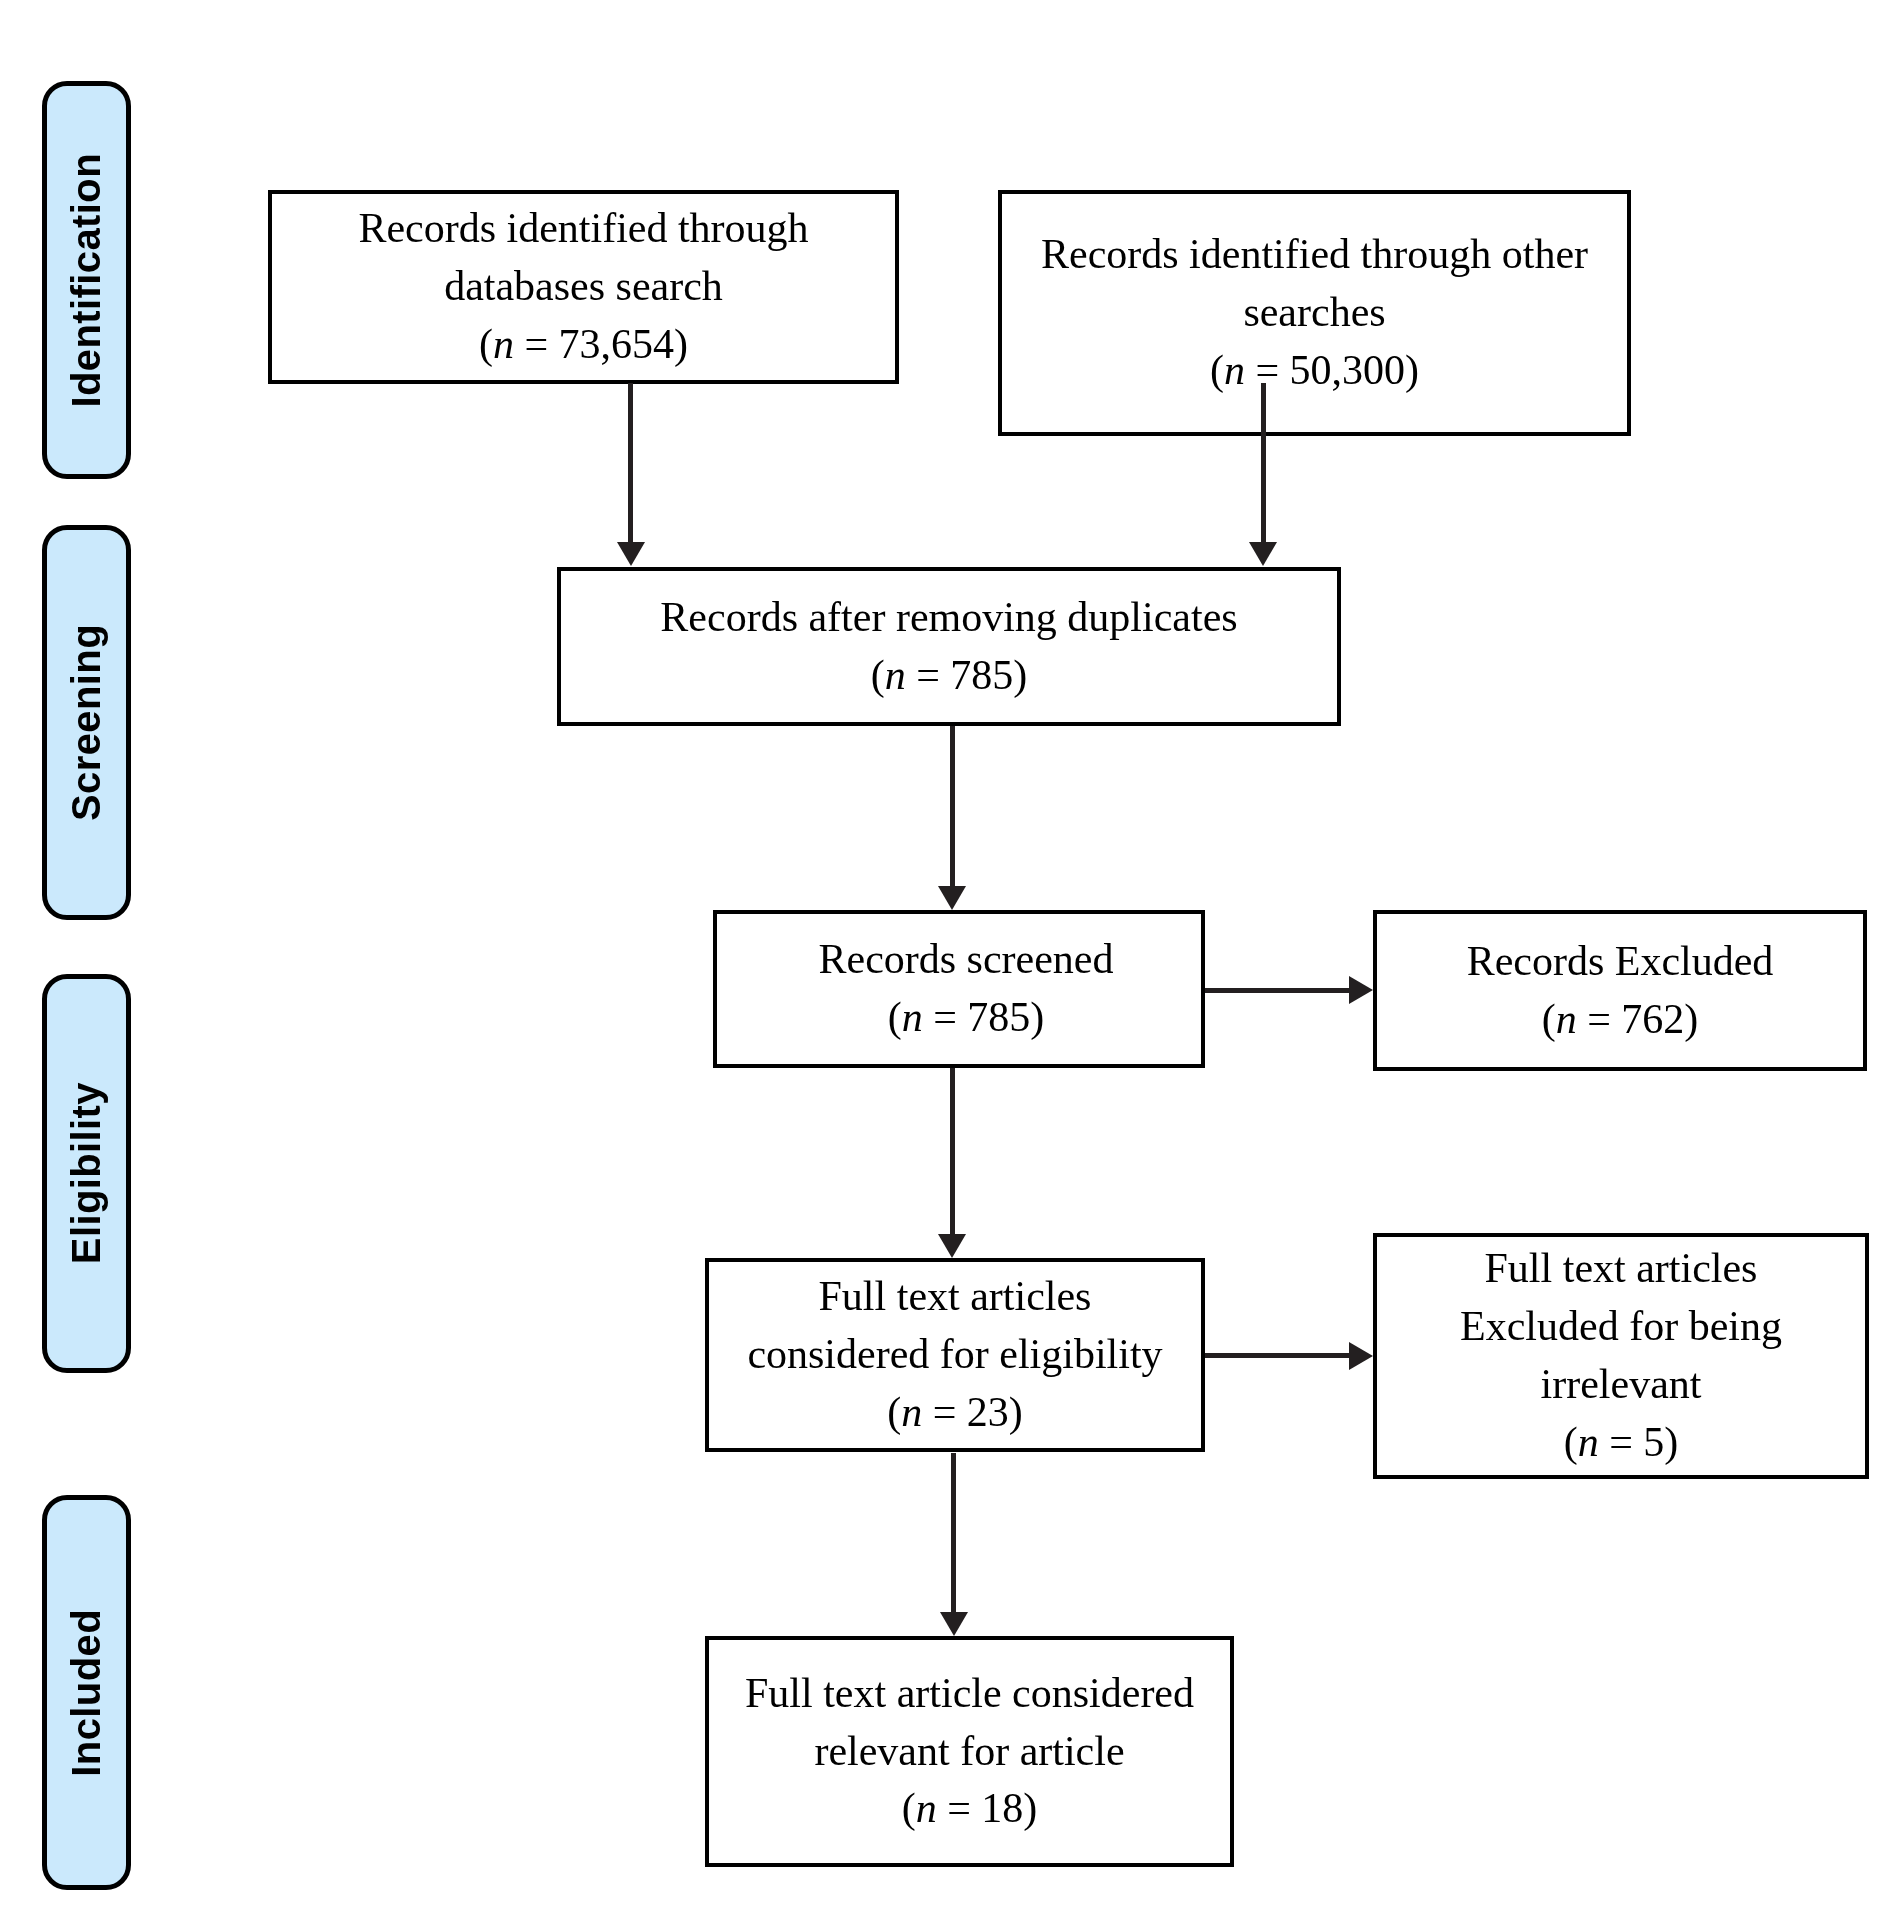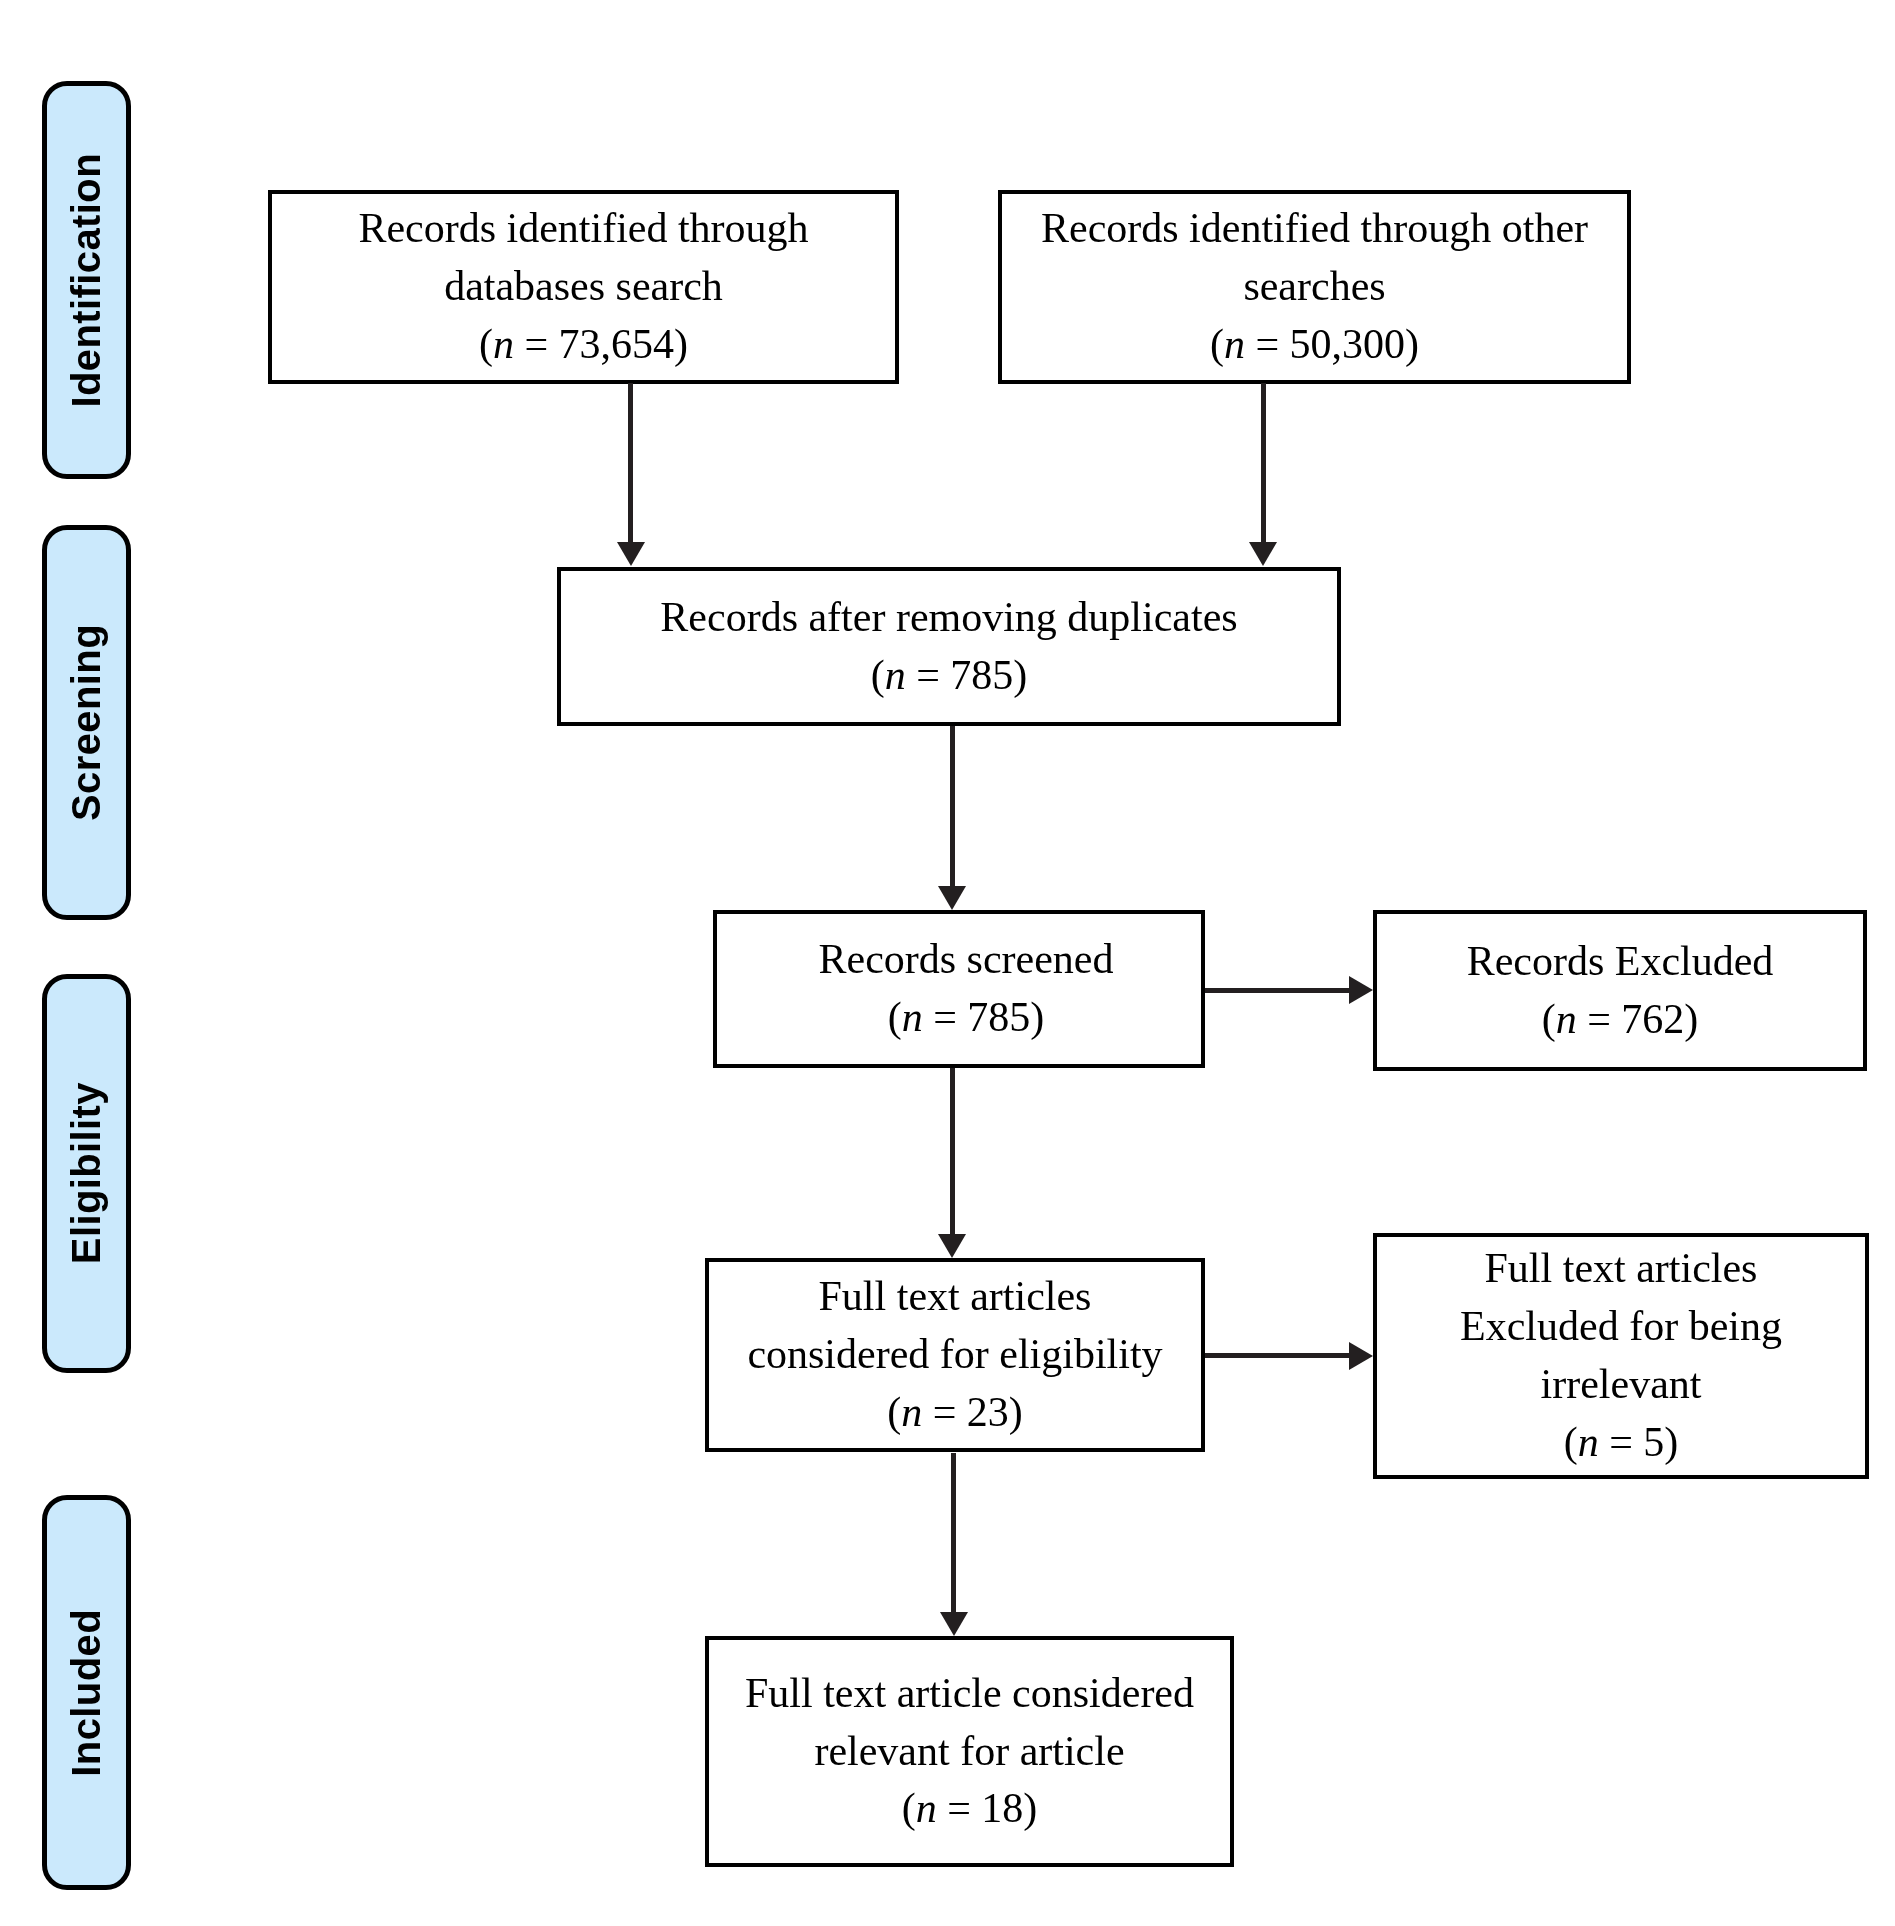"Records identified through other" #box-other { height: 194px -> 246px }
